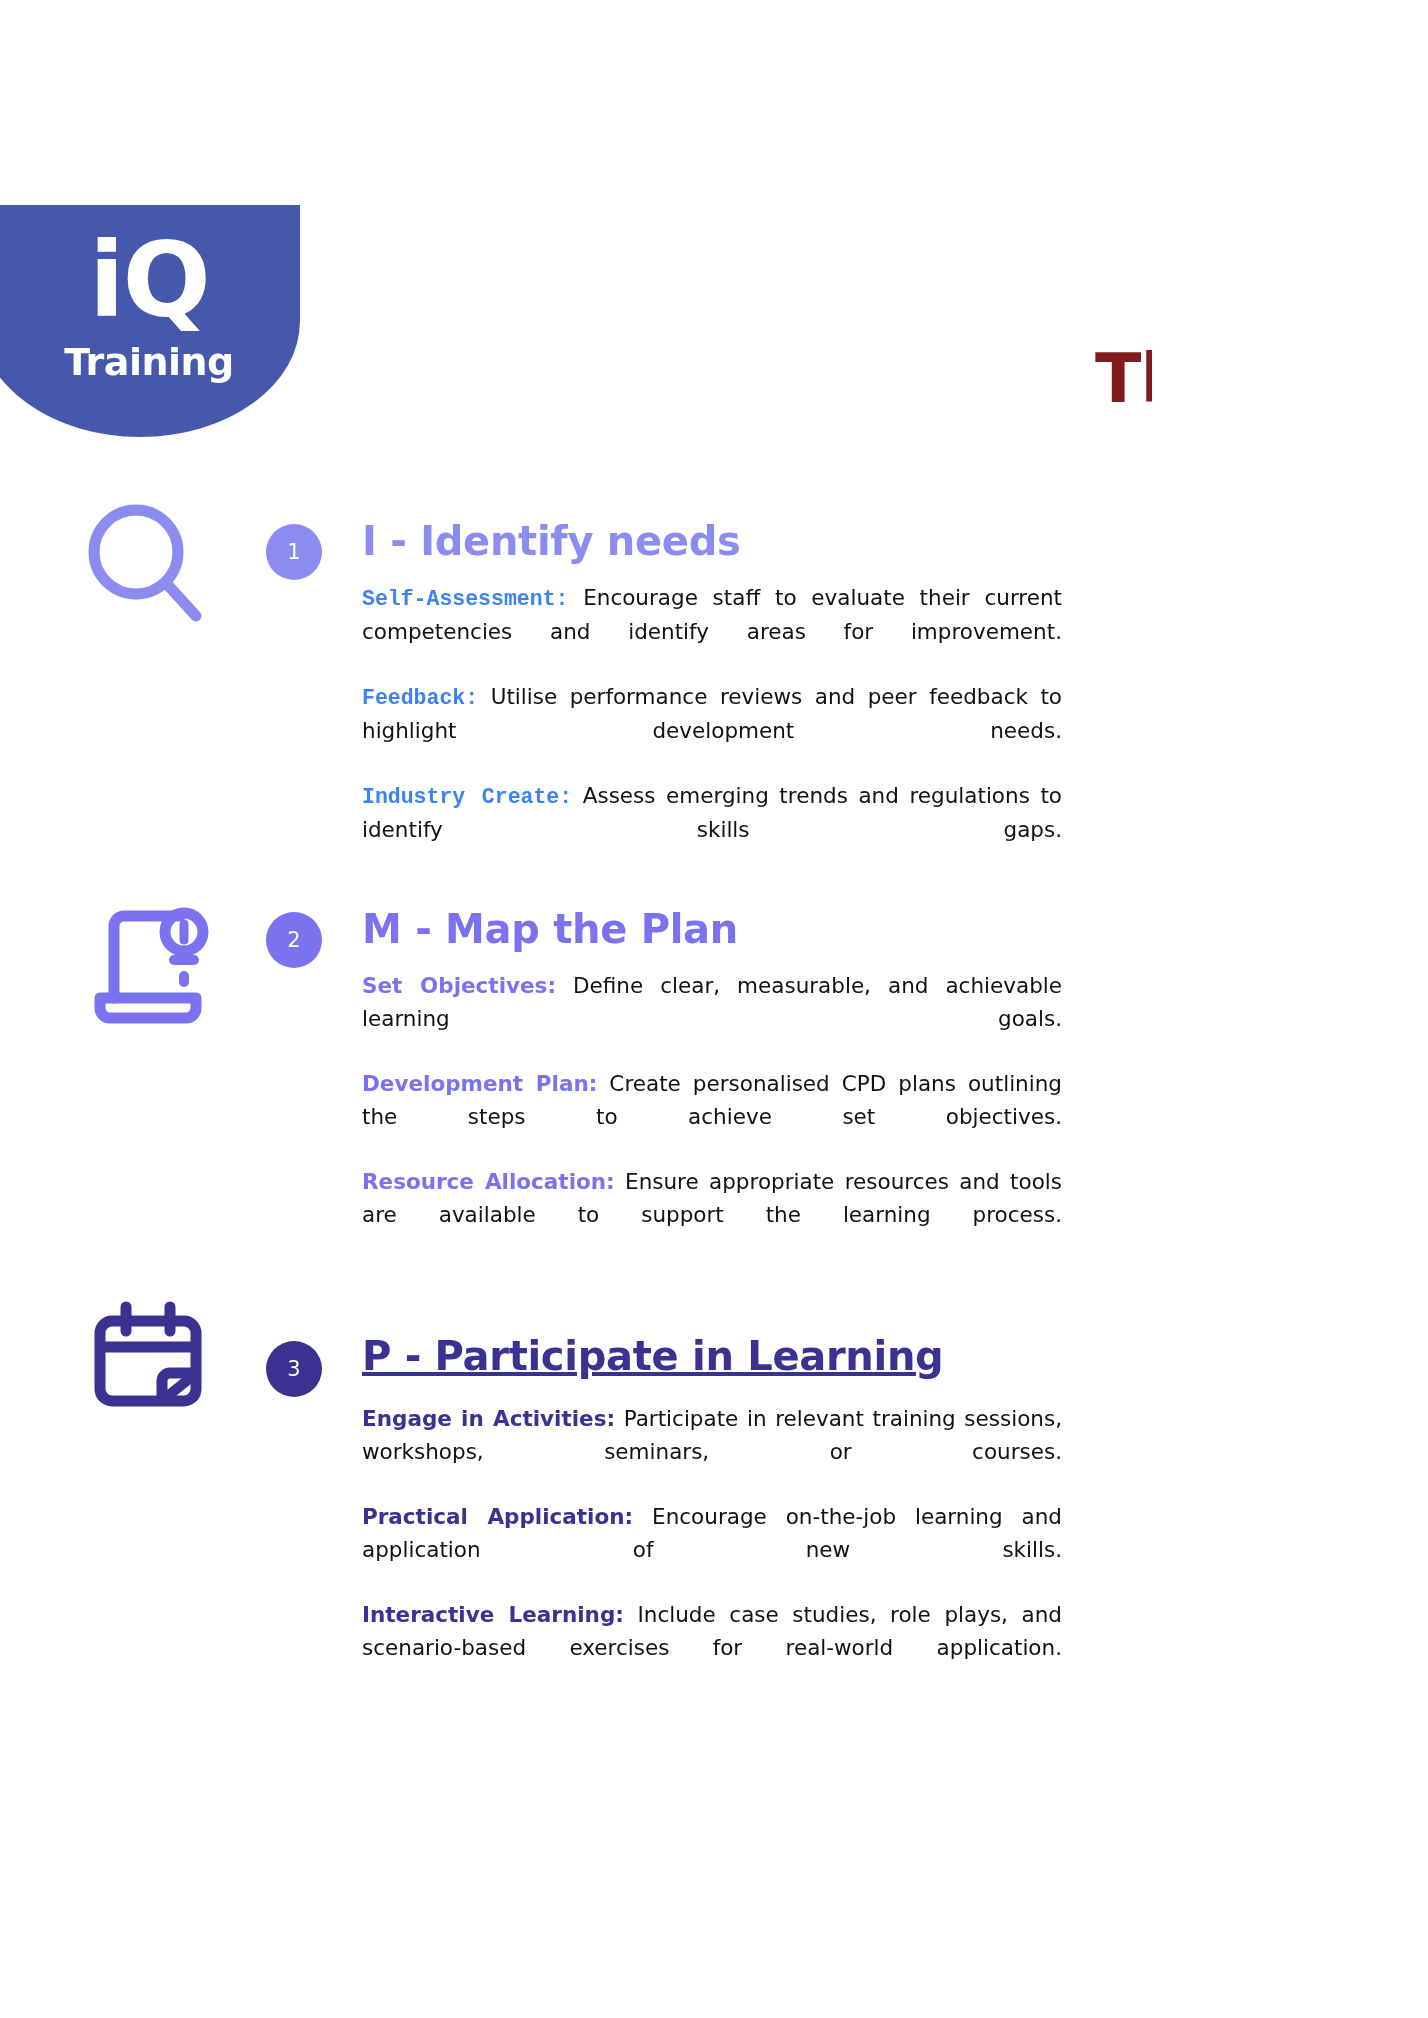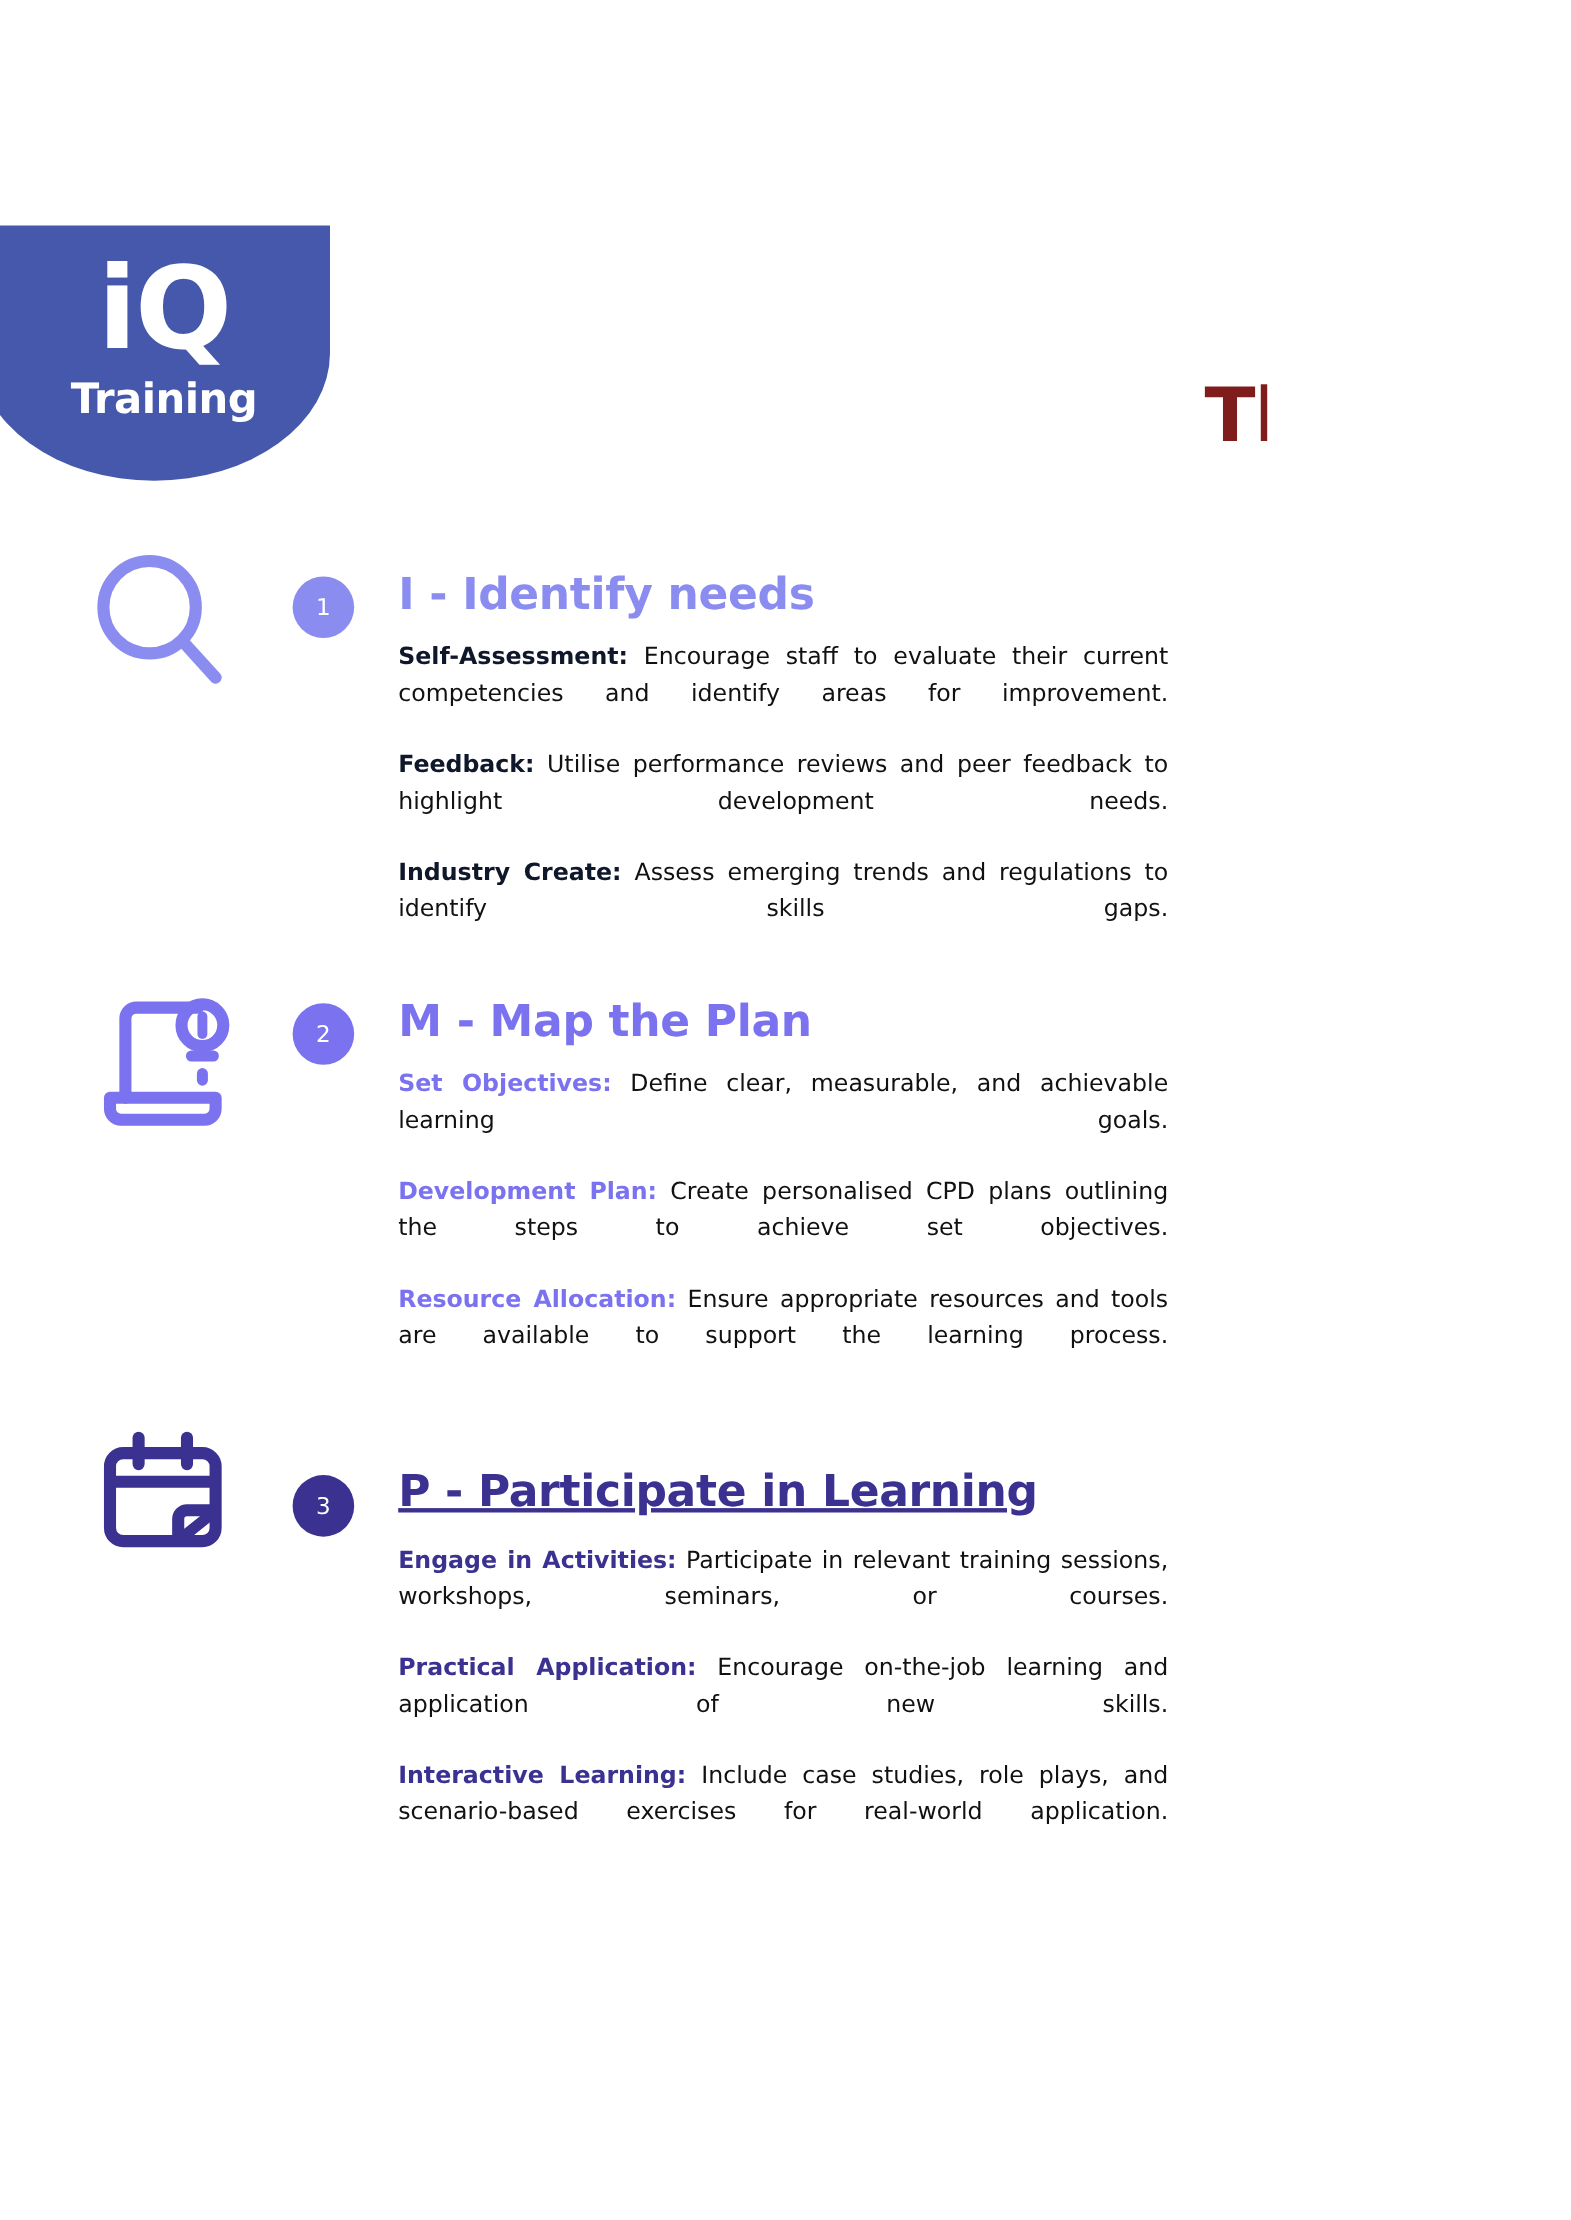"Self-Assessment:" .sec1 .lead { color: #0f172a -> #3b82f6; font-family: none -> Liberation Mono, monospace }
